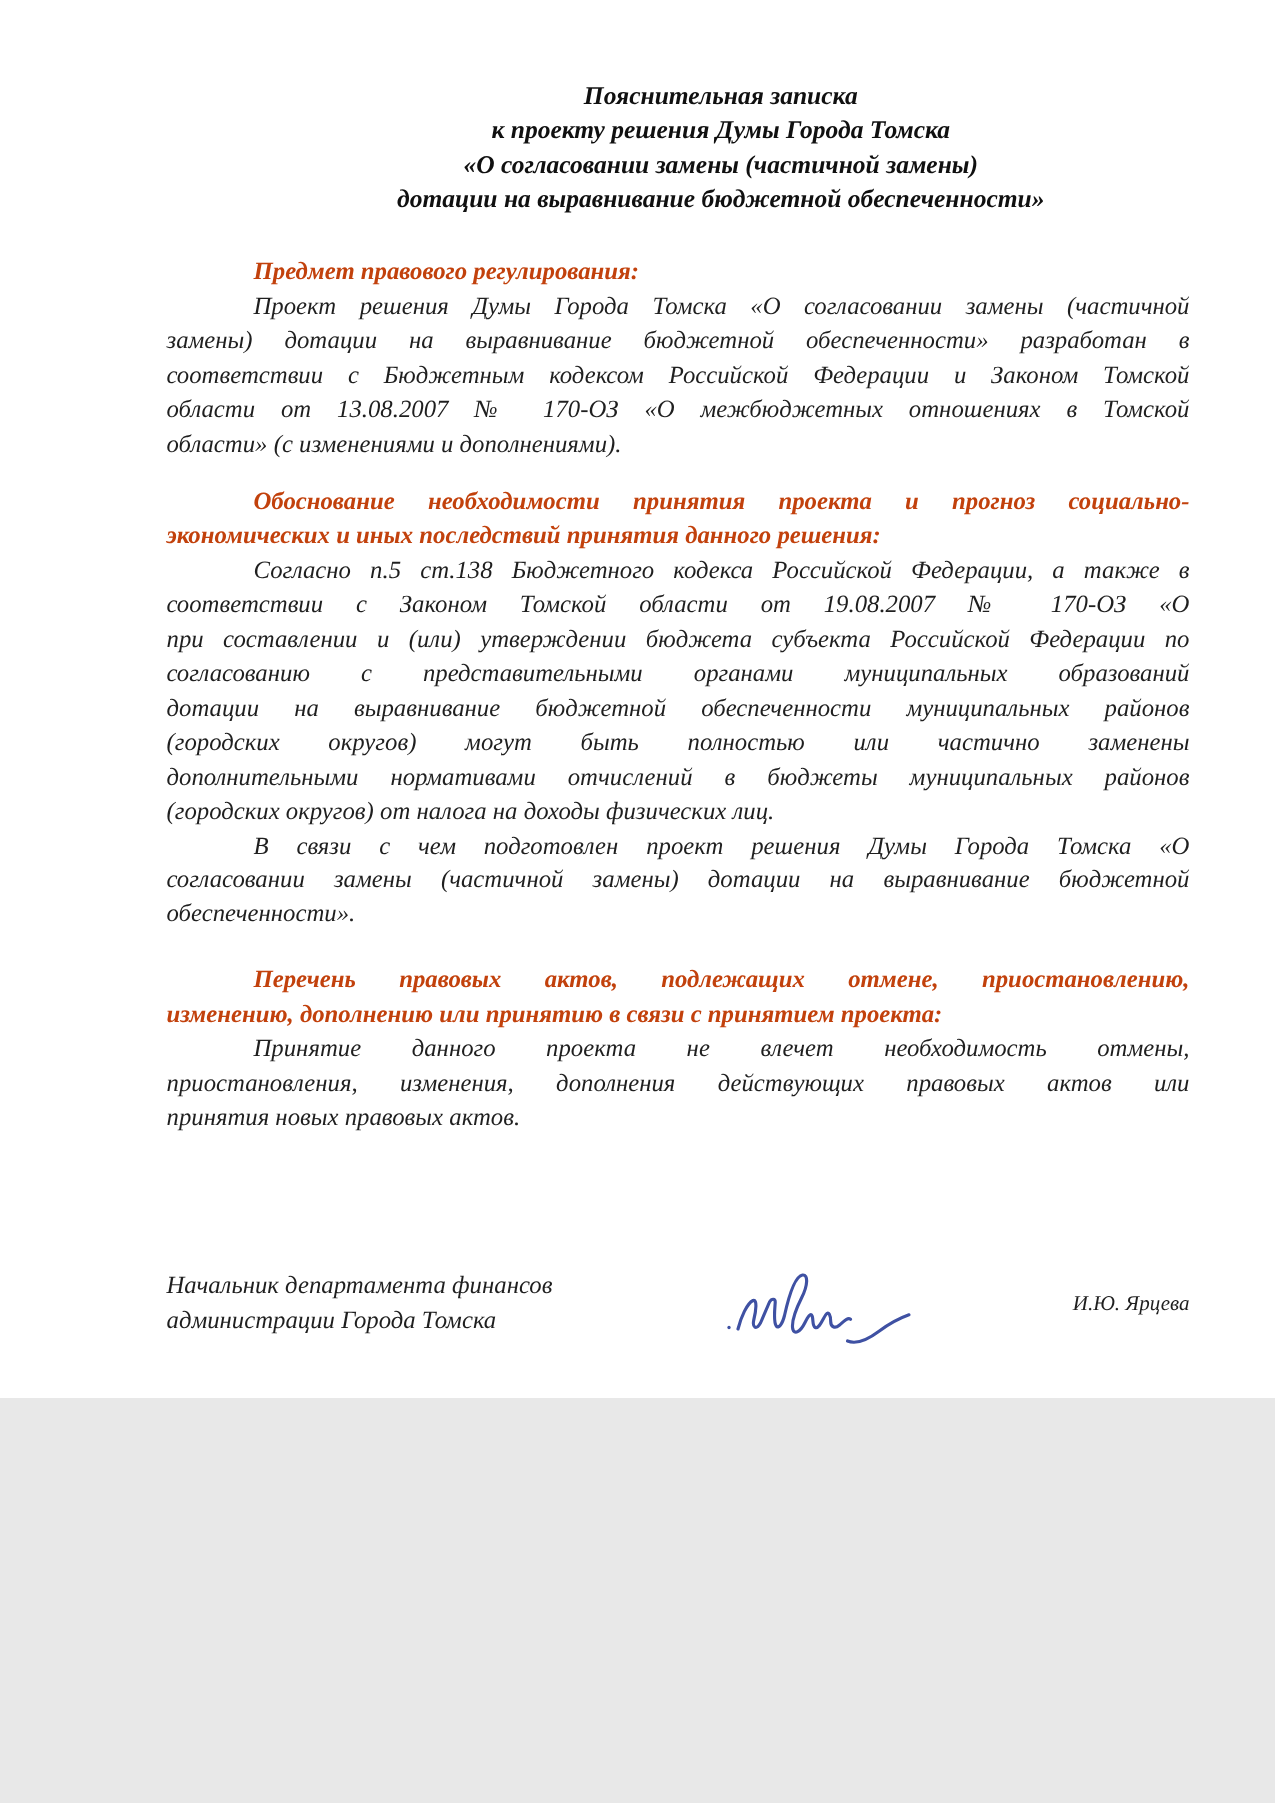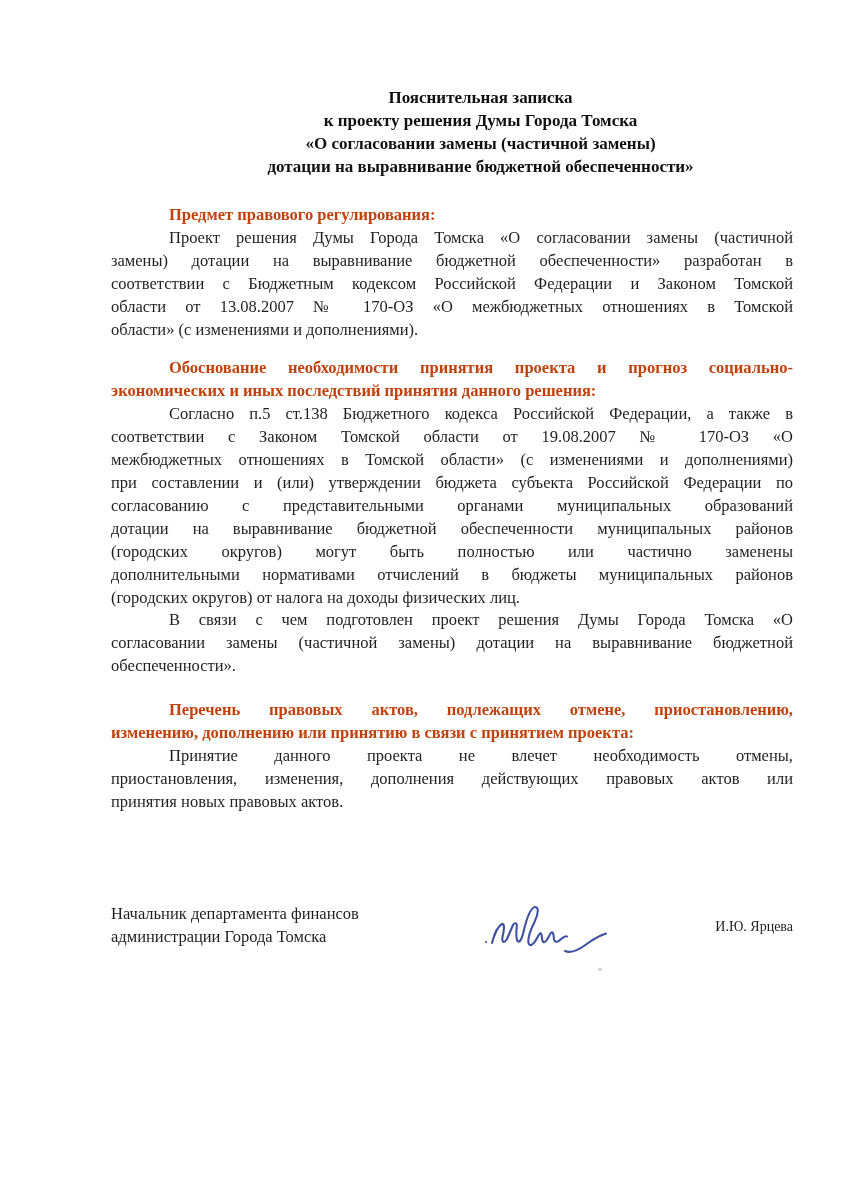"Пояснительная записка" .page { font-style: none -> italic; height: 1202px -> 932px; padding: 86px 57px 0 111px -> 52px 57px 0 111px }
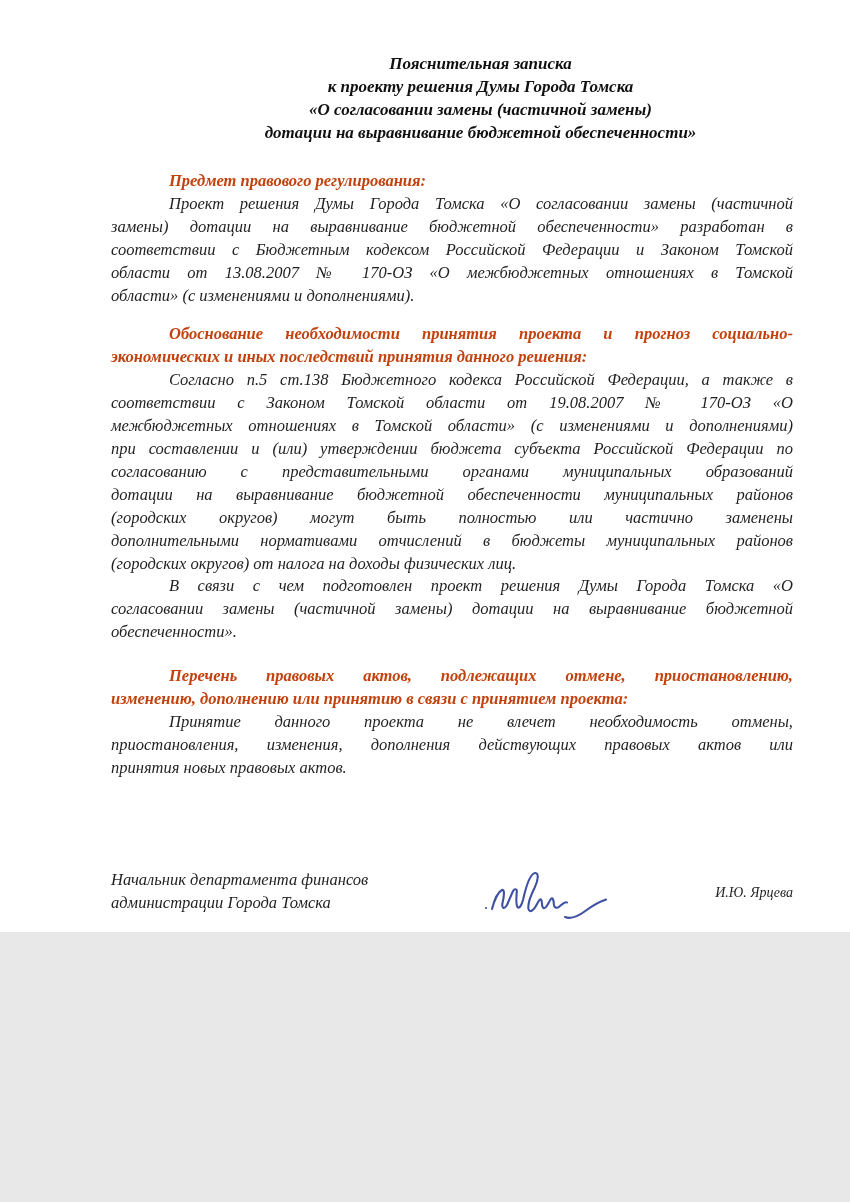"межбюджетных отношениях в Томской" div.line { html: <div>межбюджетных отношениях в Томской области» (с изменениями и дополнениями)</div> -> none }
